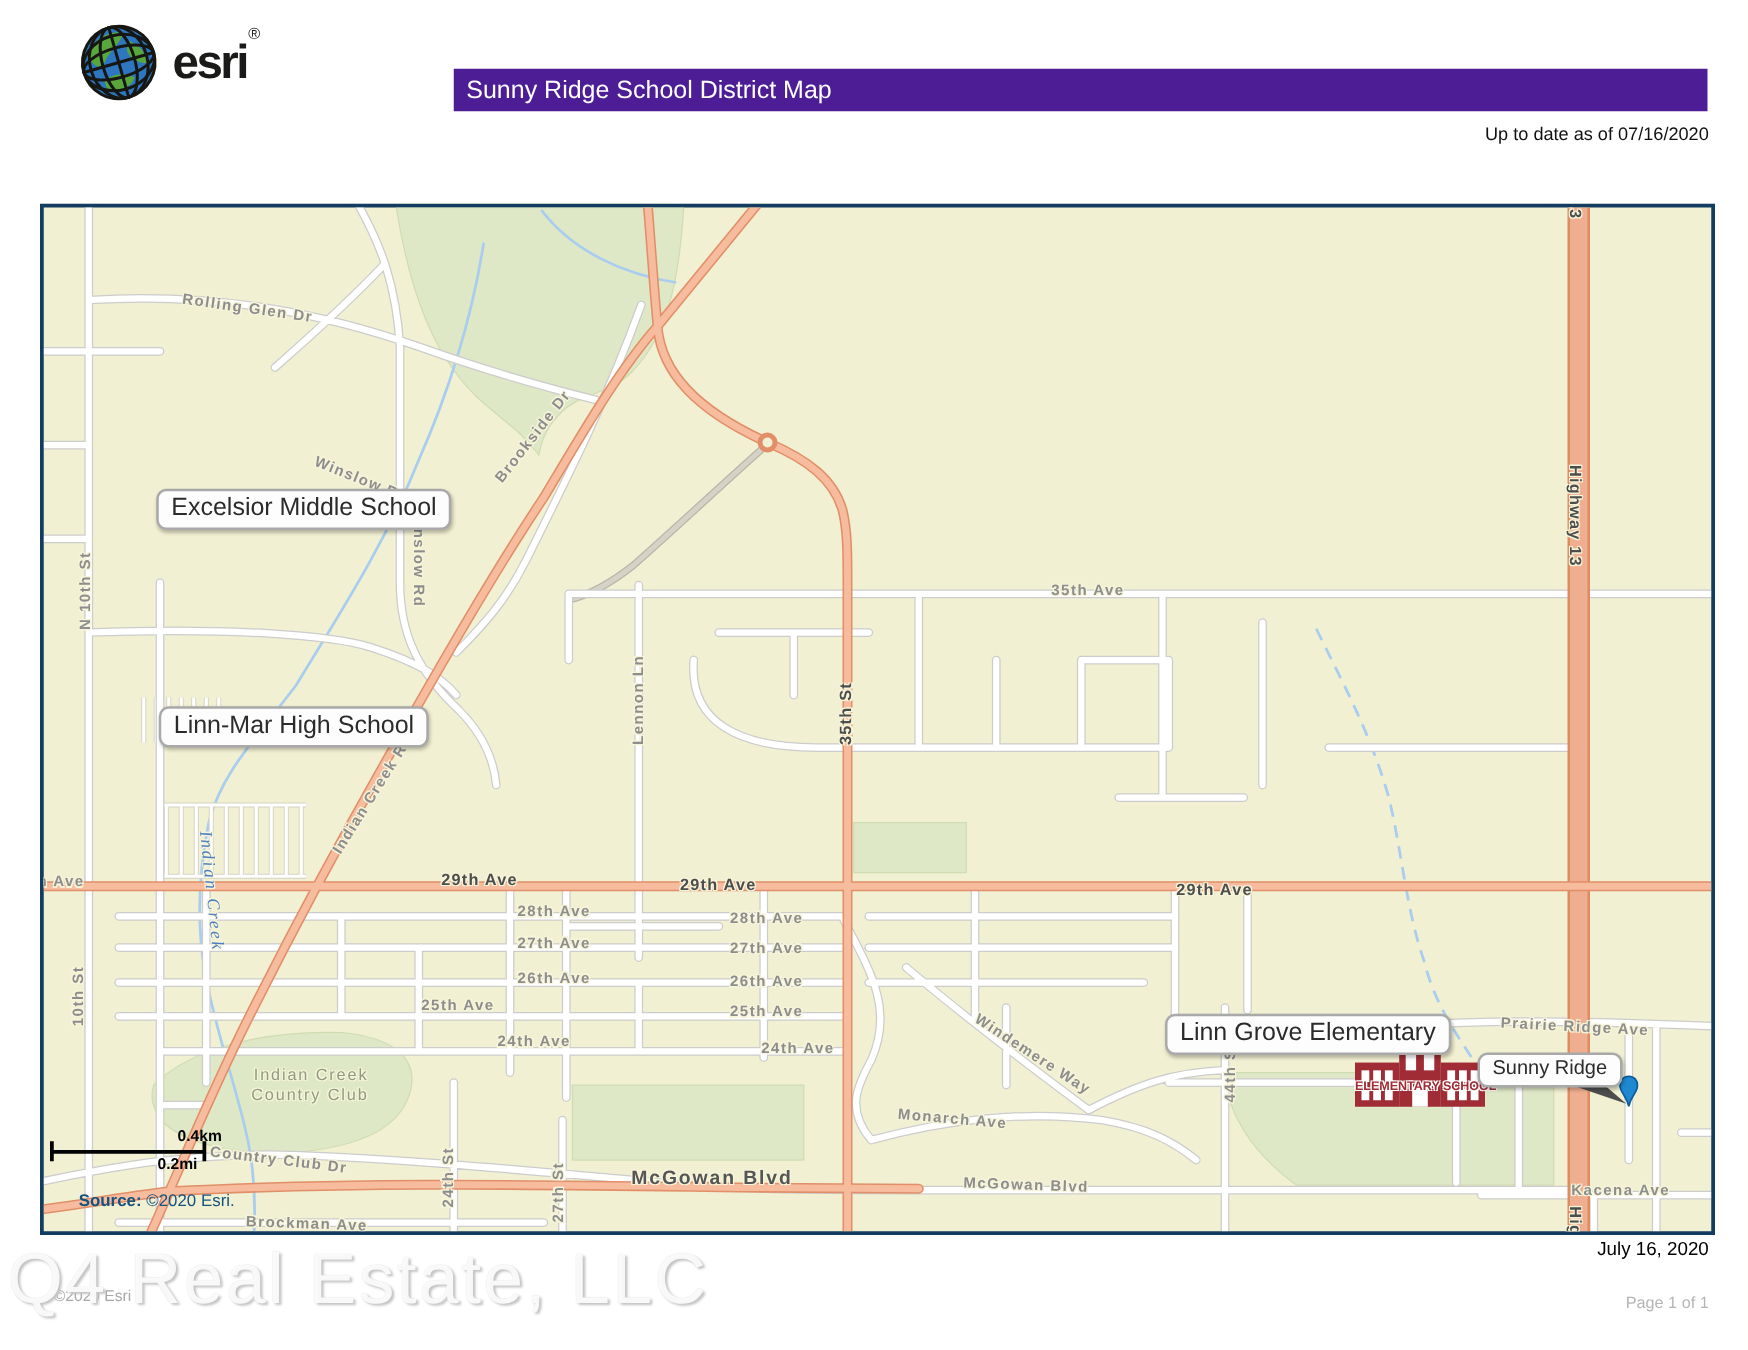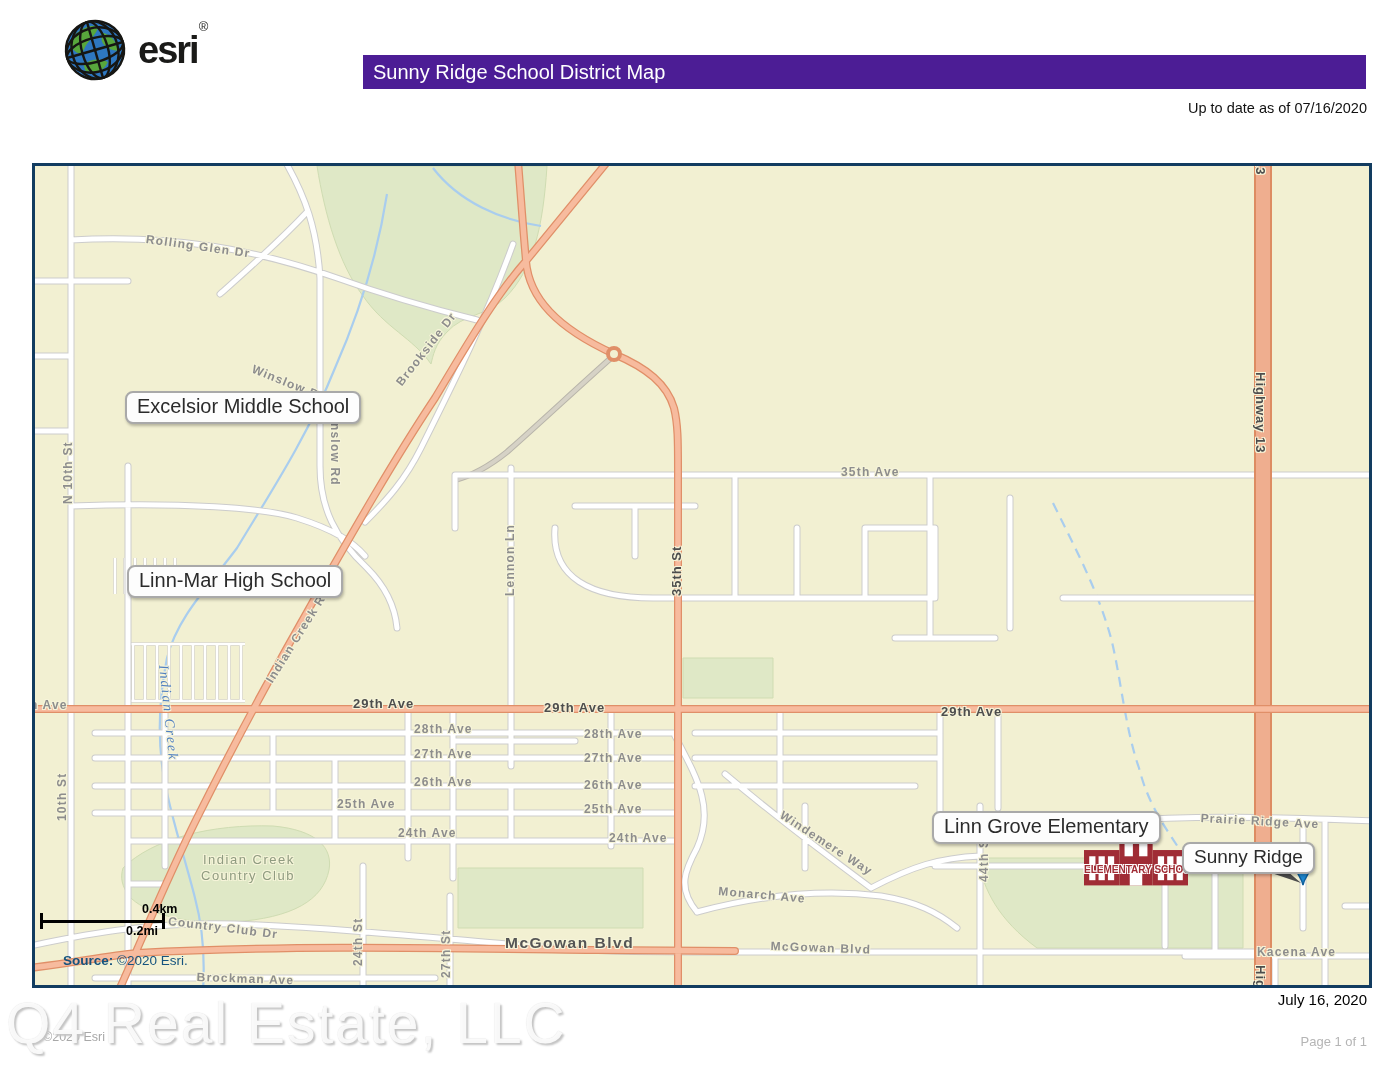"Sunny Ridge" .callout.small { font-size: 19px -> 16px }
